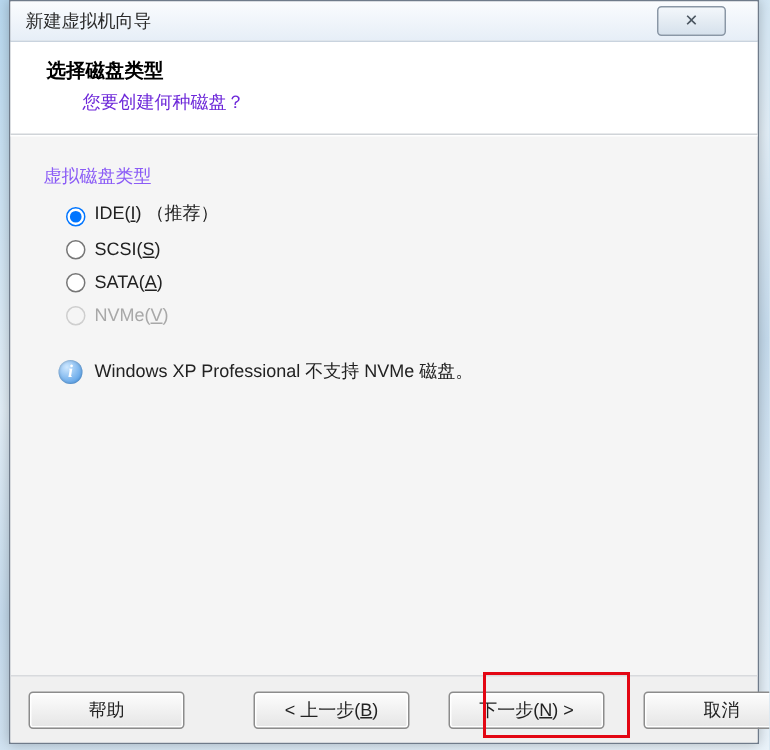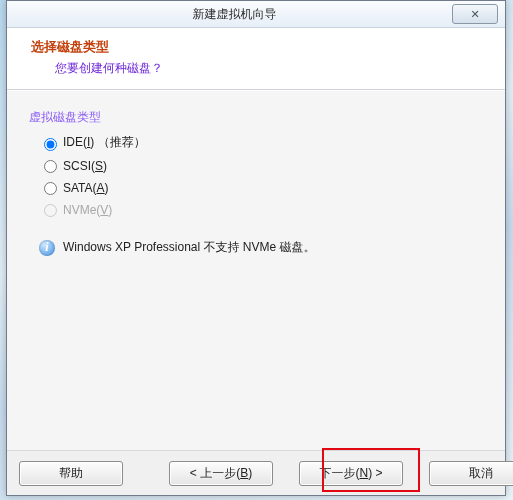"新建虚拟机向导" .titlebar { padding: 0 7px 0 10px -> 0 21px 0 10px; text-align: center -> none }
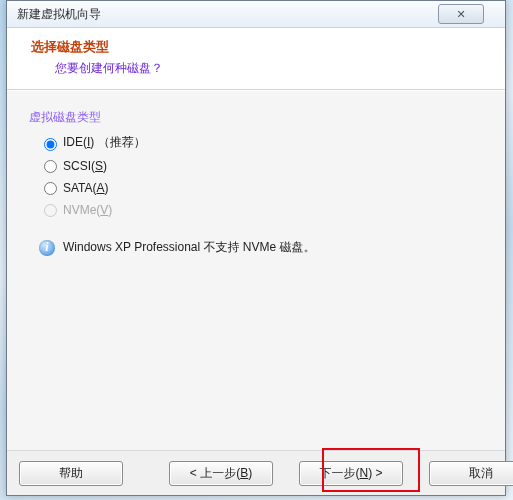"选择磁盘类型" .header .h1 { color: #c2410c -> #000000 }
